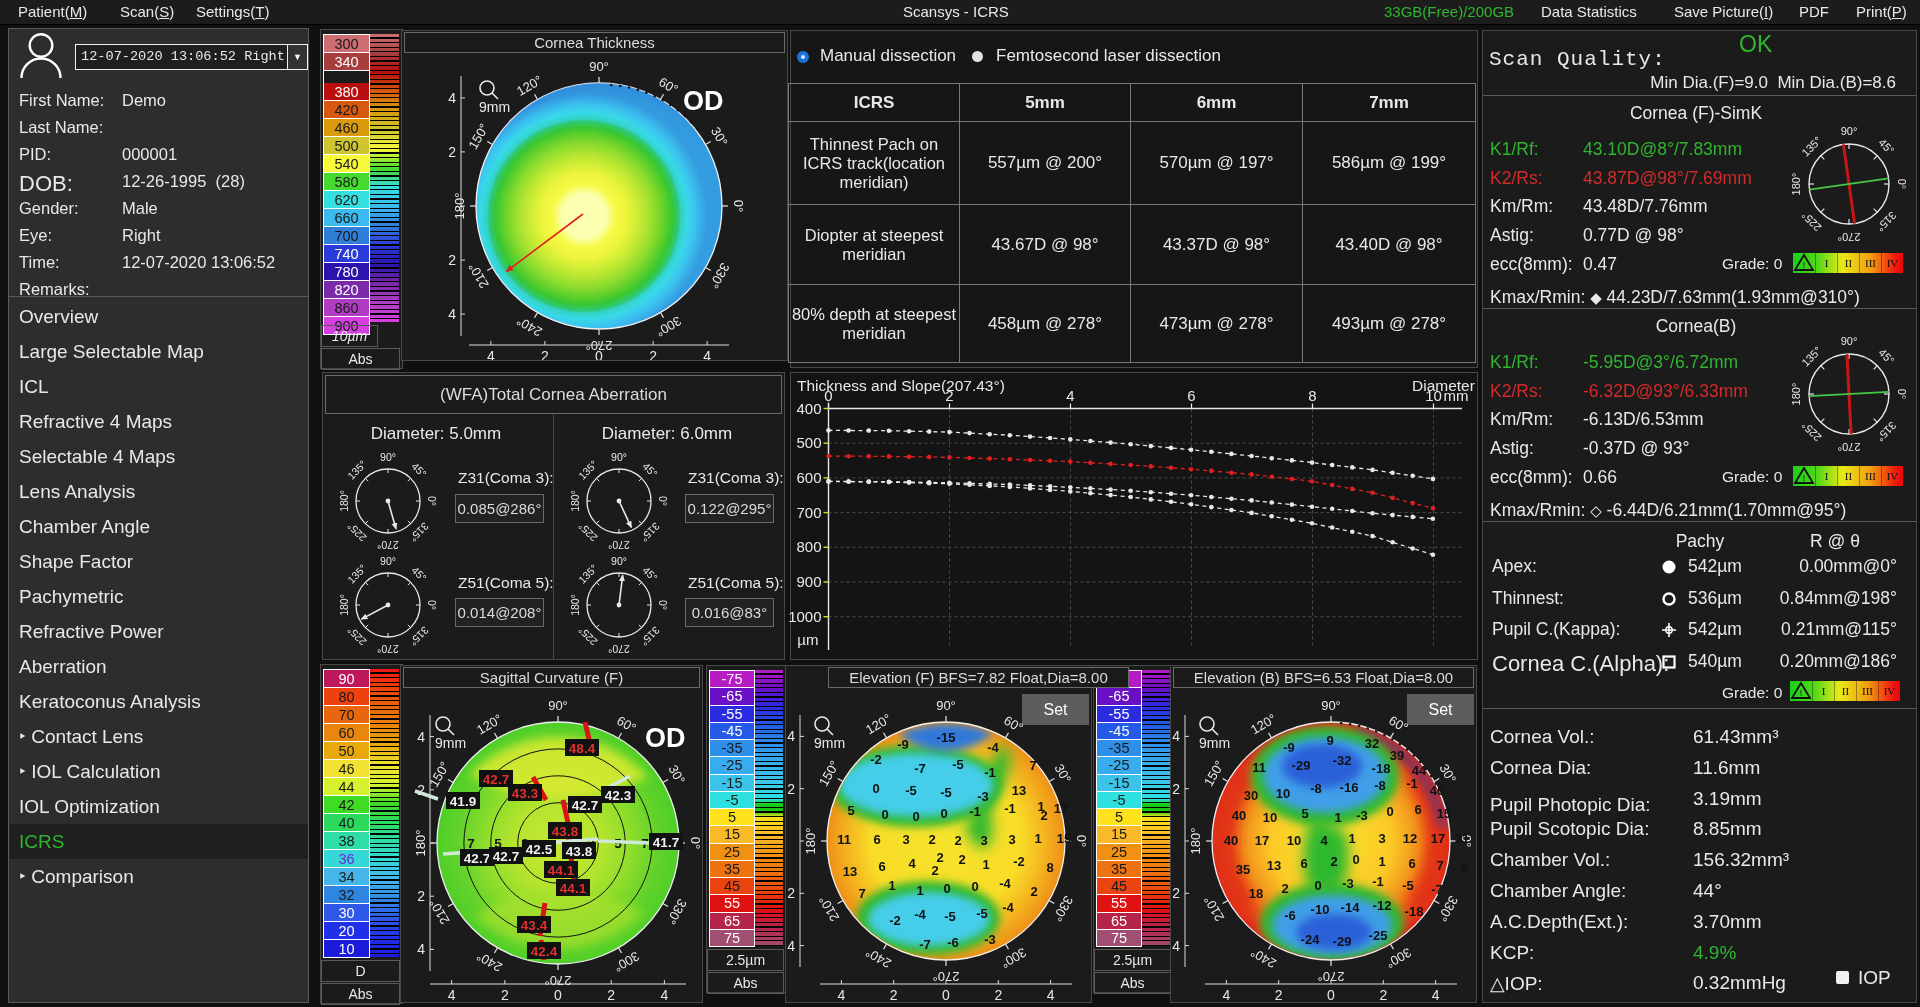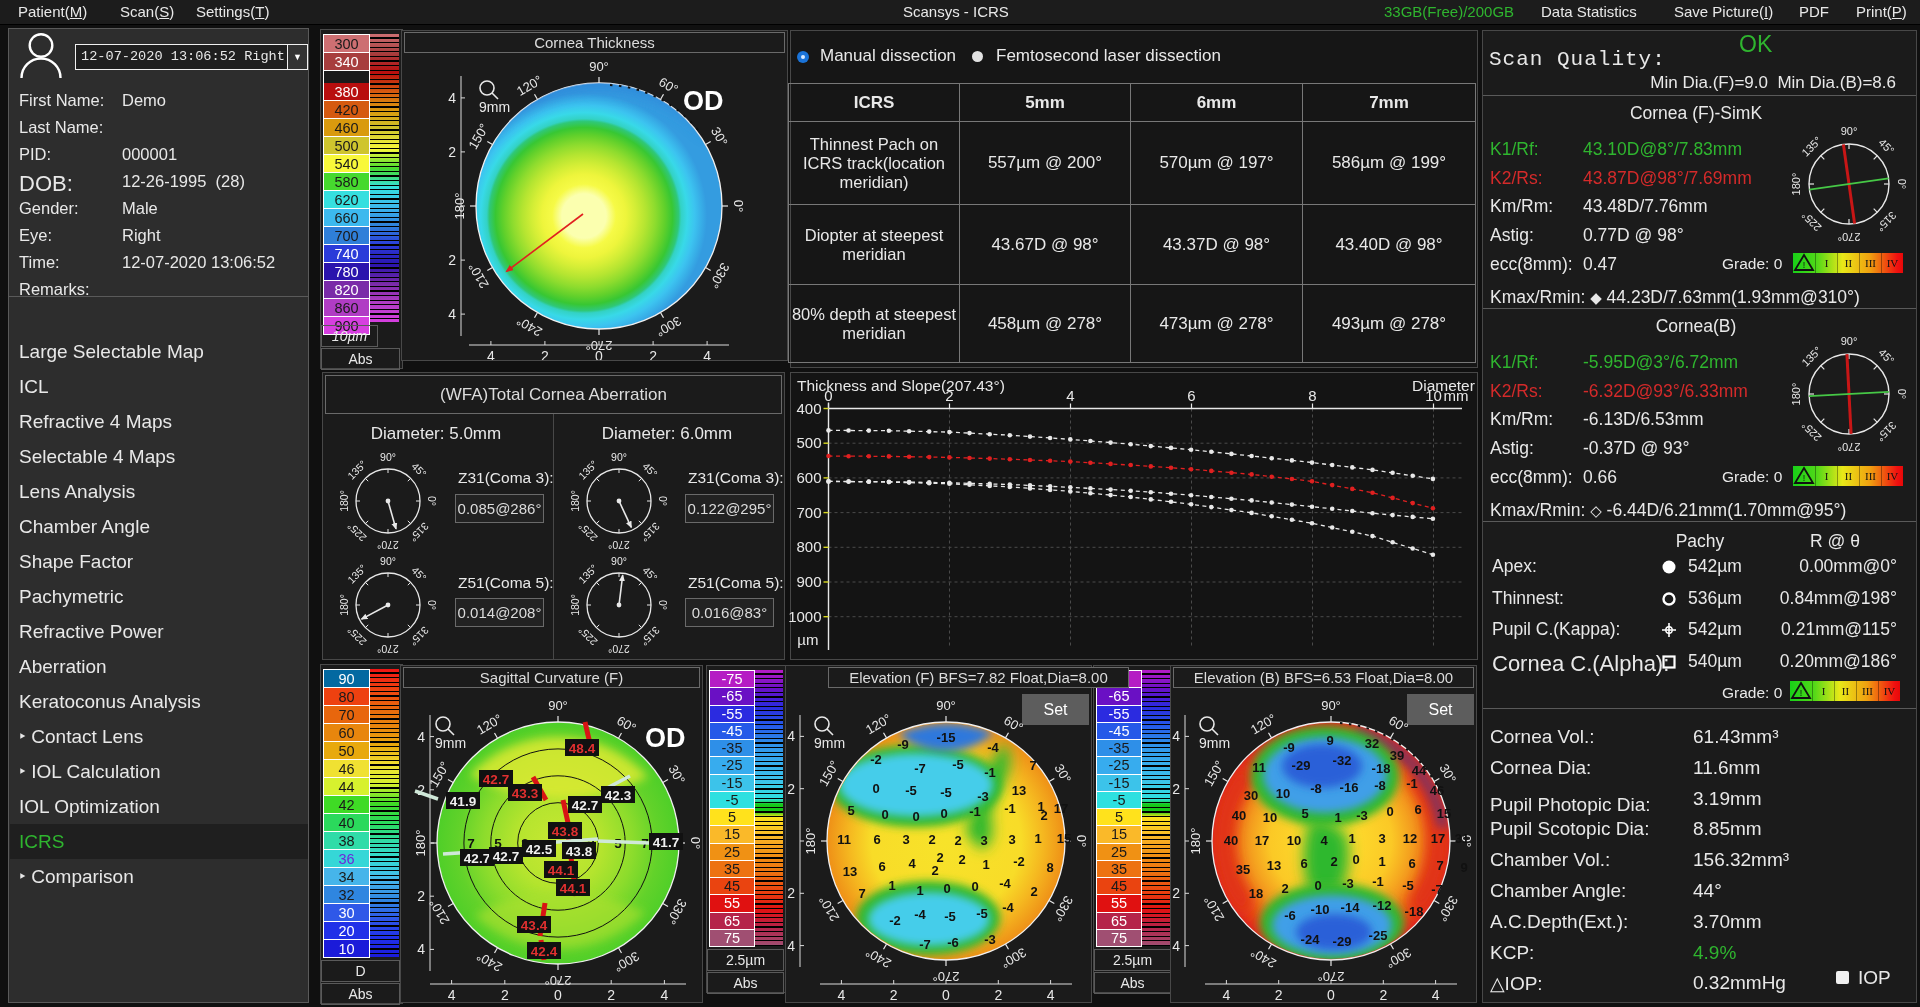"Overview" div.abs { html: none -> <div>Overview</div> }
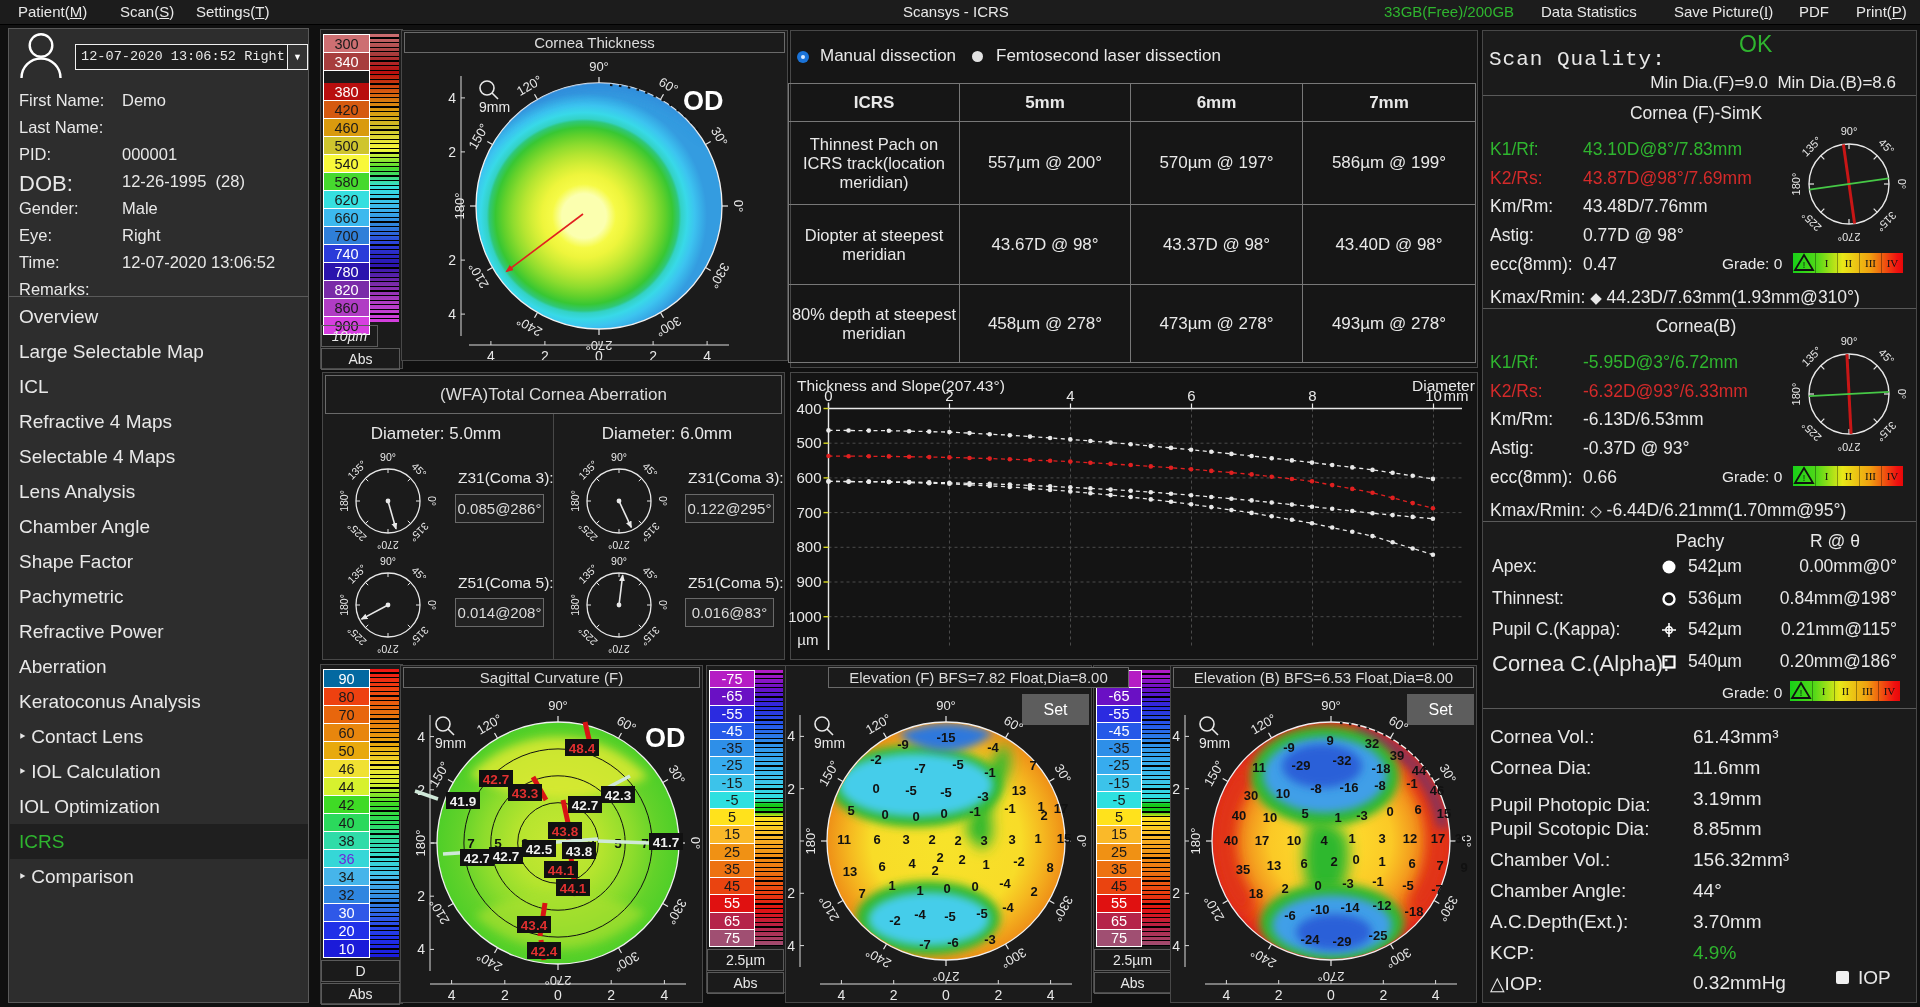"90" div { background: #0369a1 -> #be185d }
